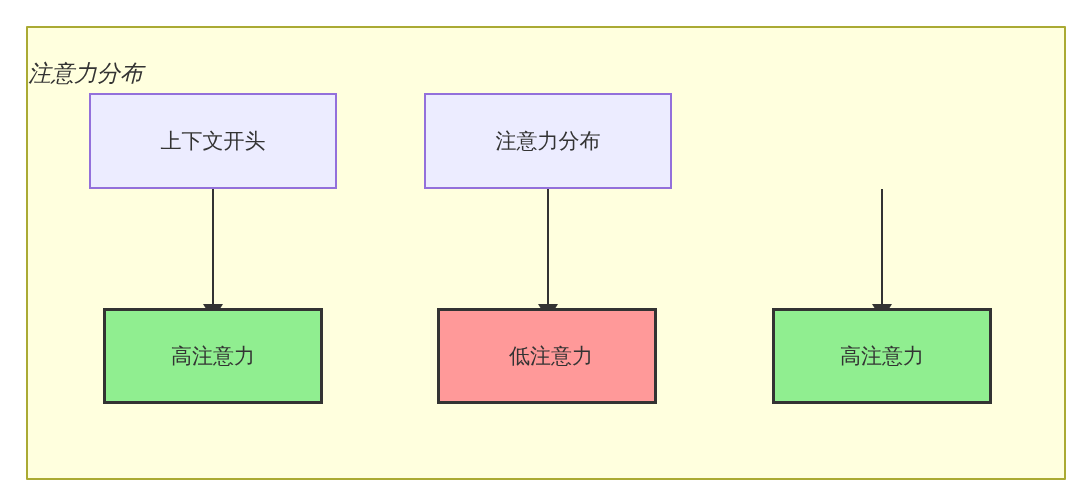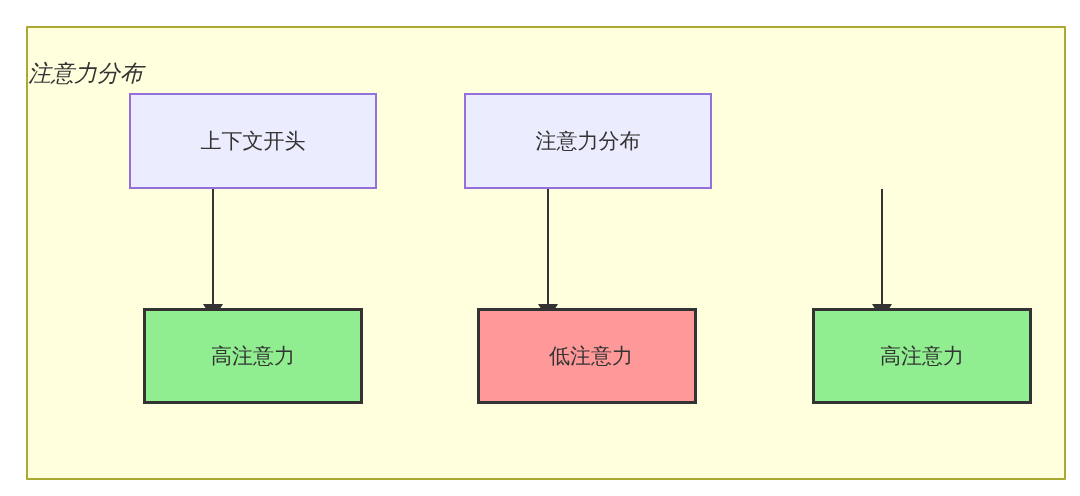"上下文开头" .node { margin-left: 40px -> none }
